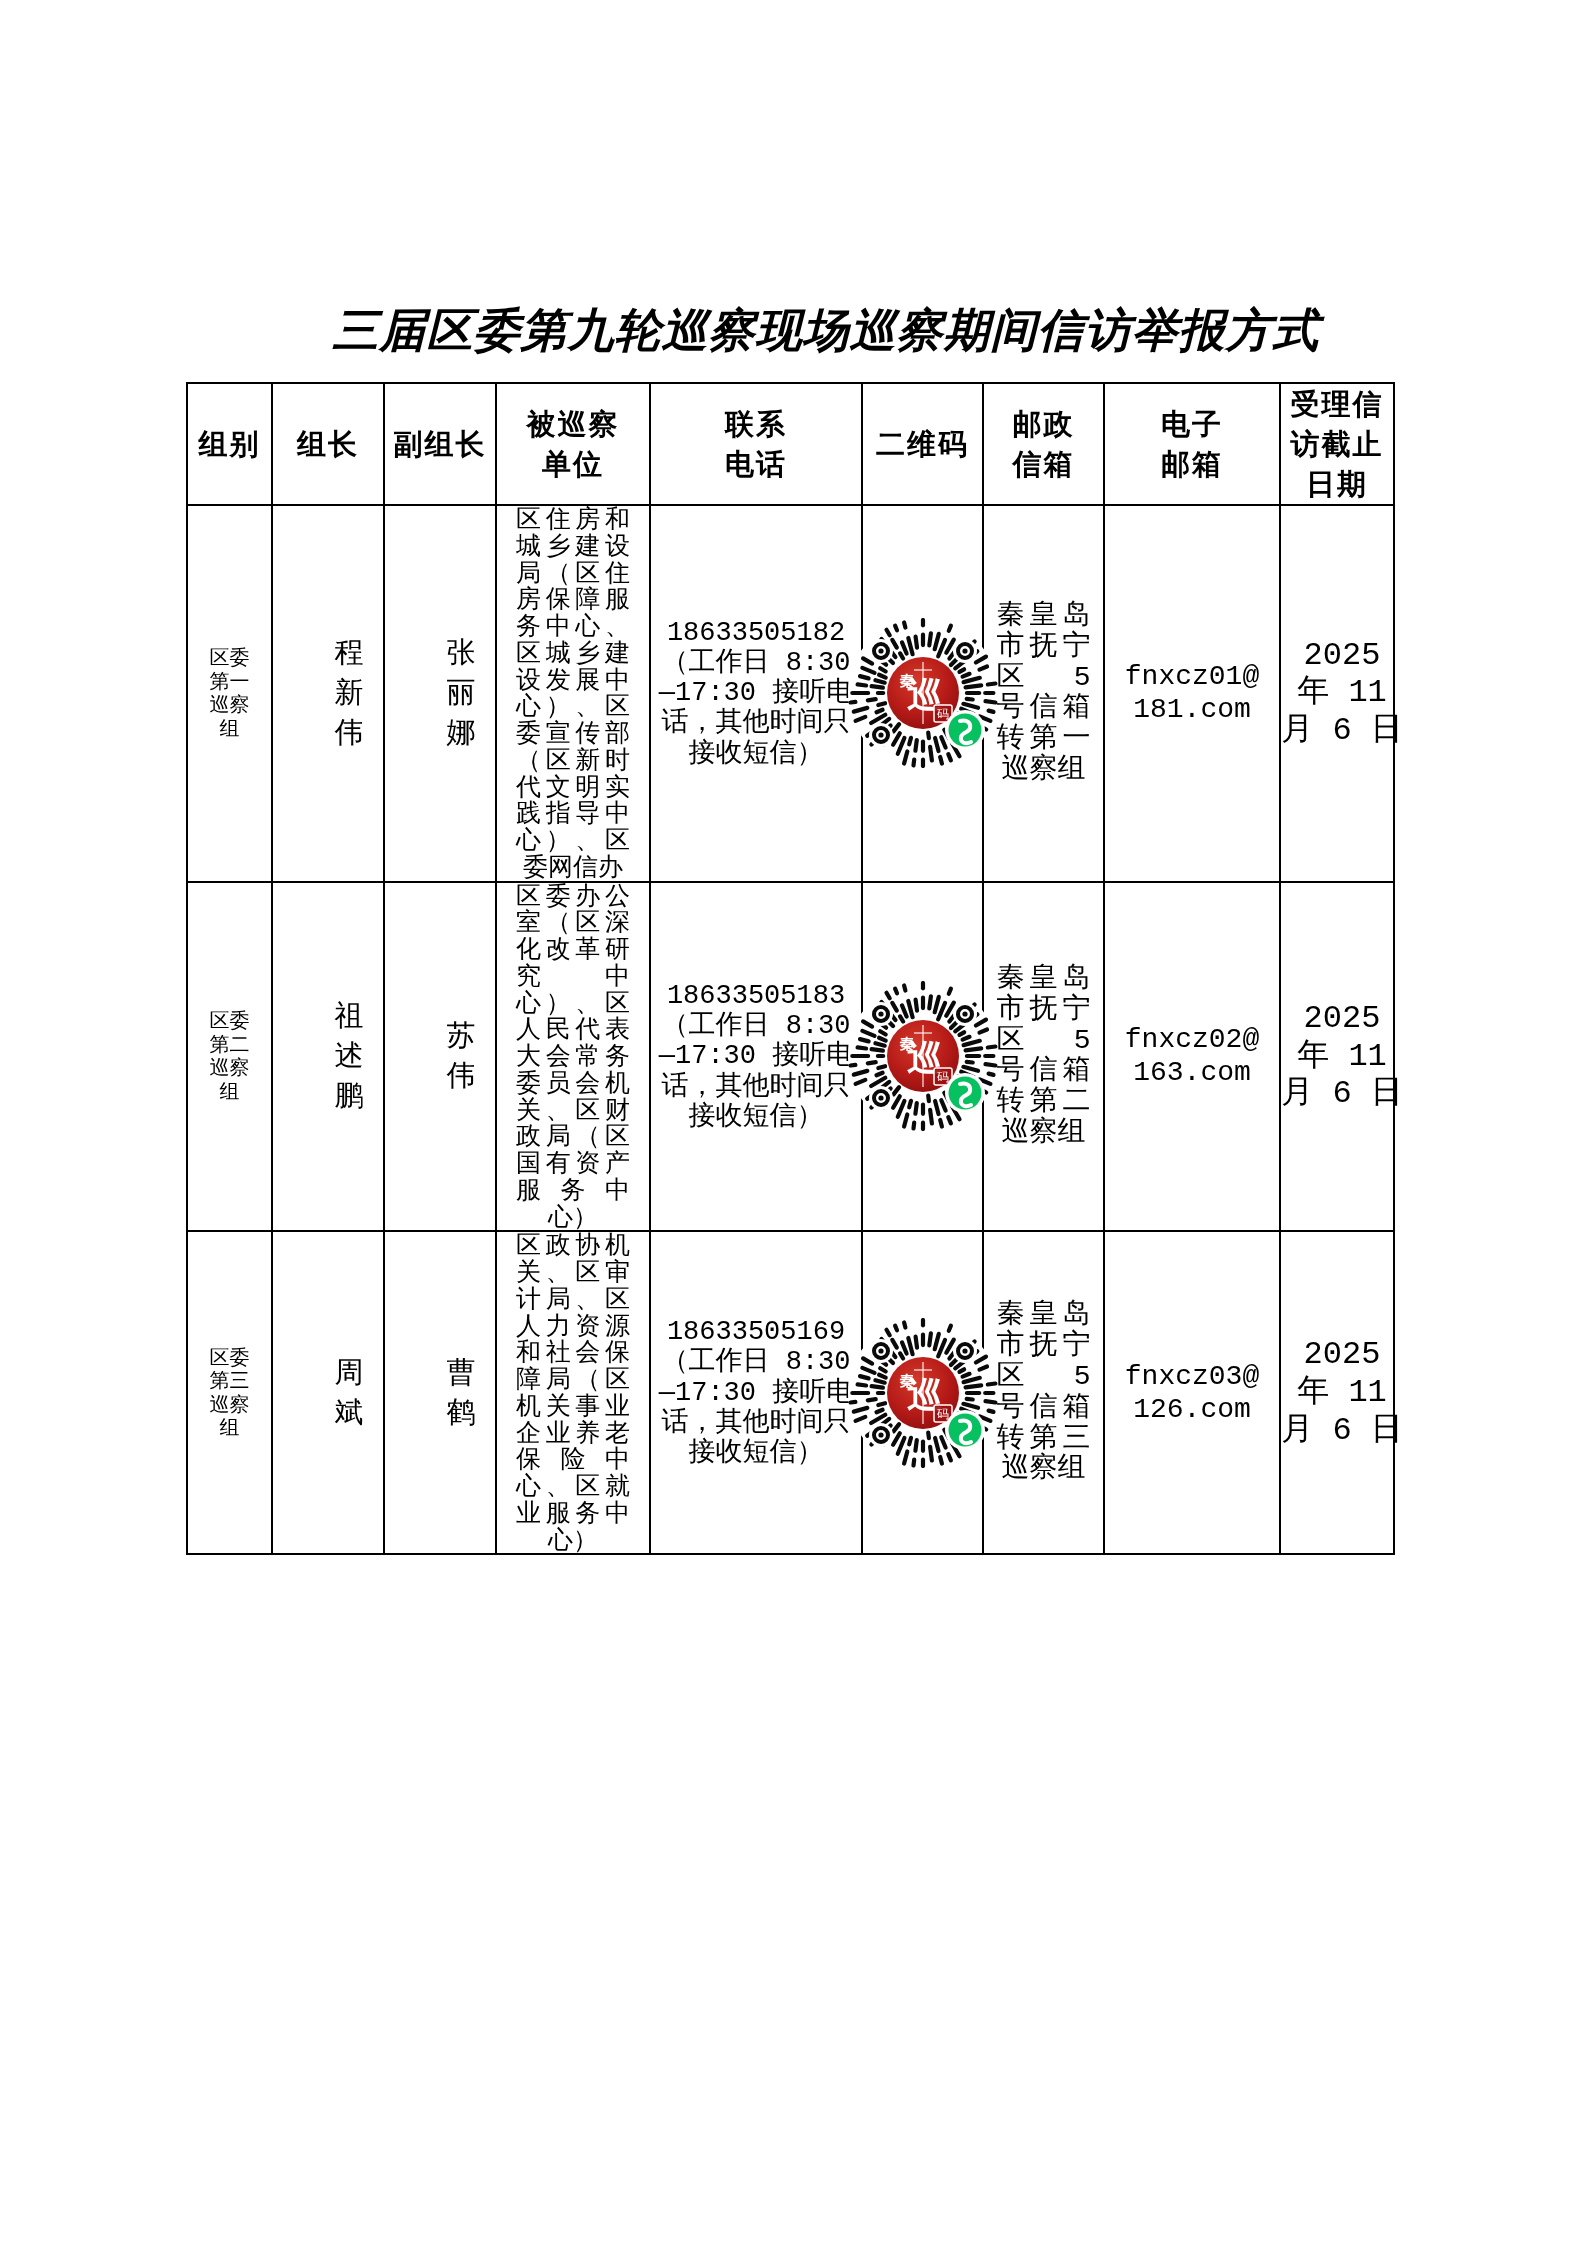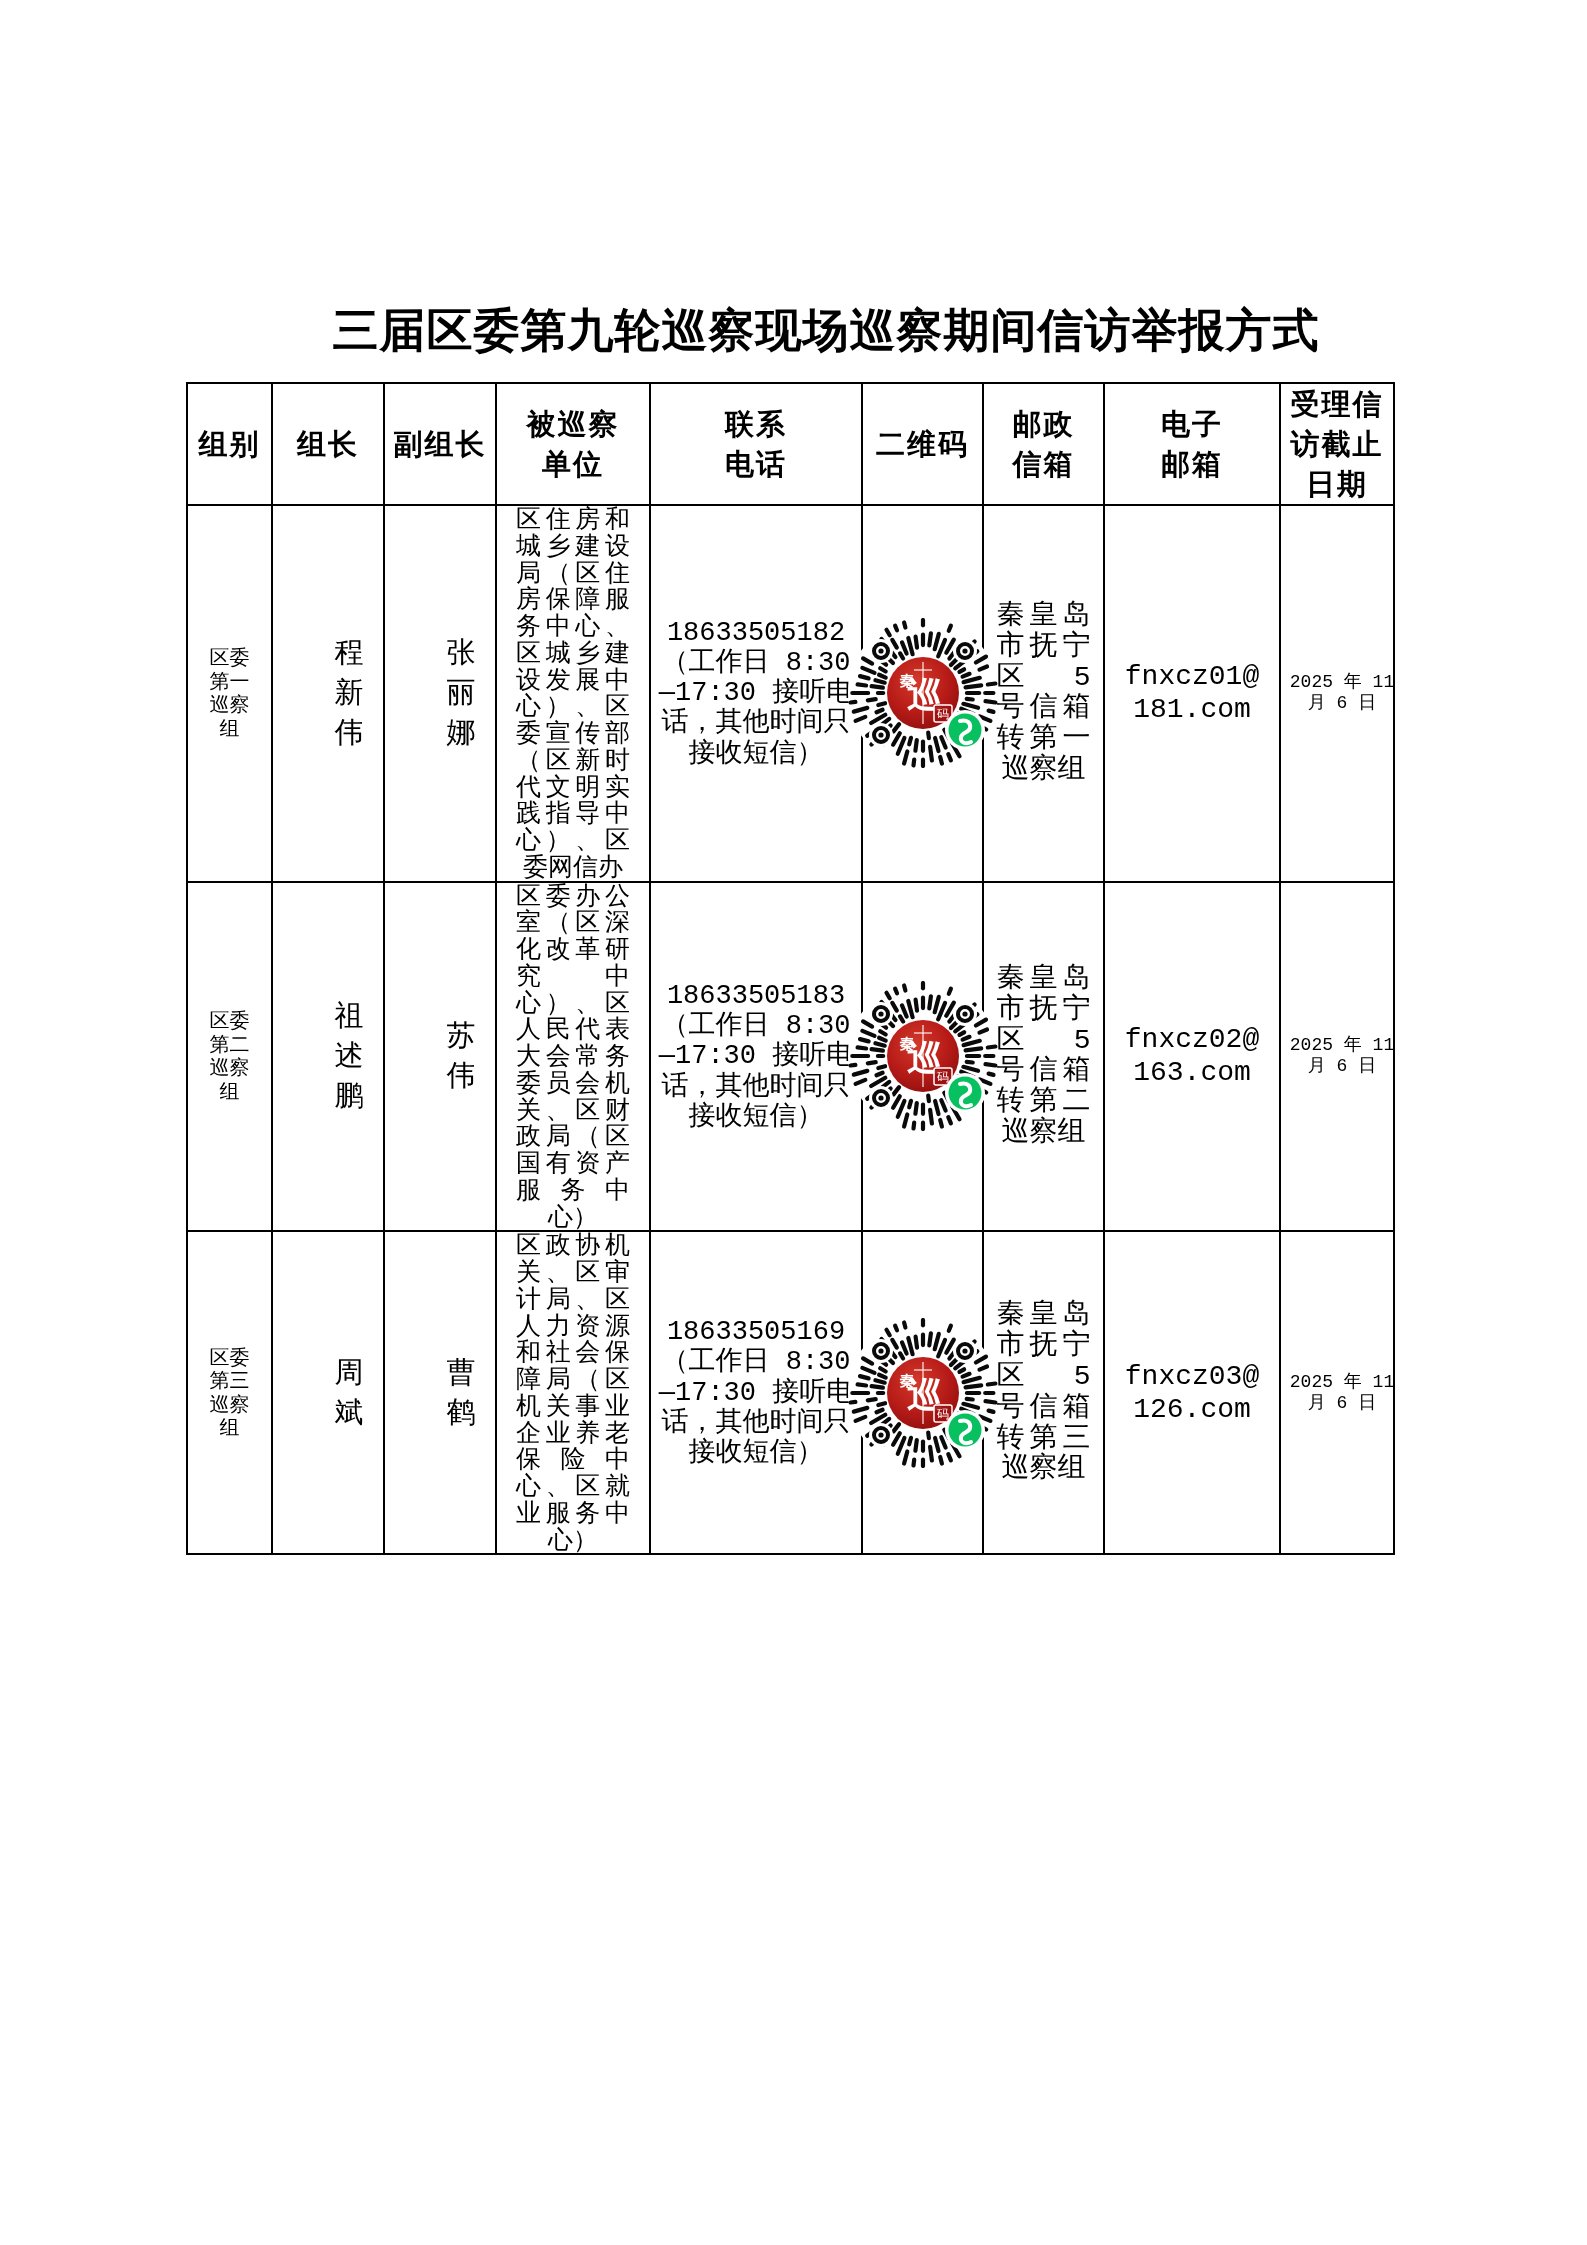"三届区委第九轮巡察现场巡察期间信访举报方式" .title { font-style: none -> italic }
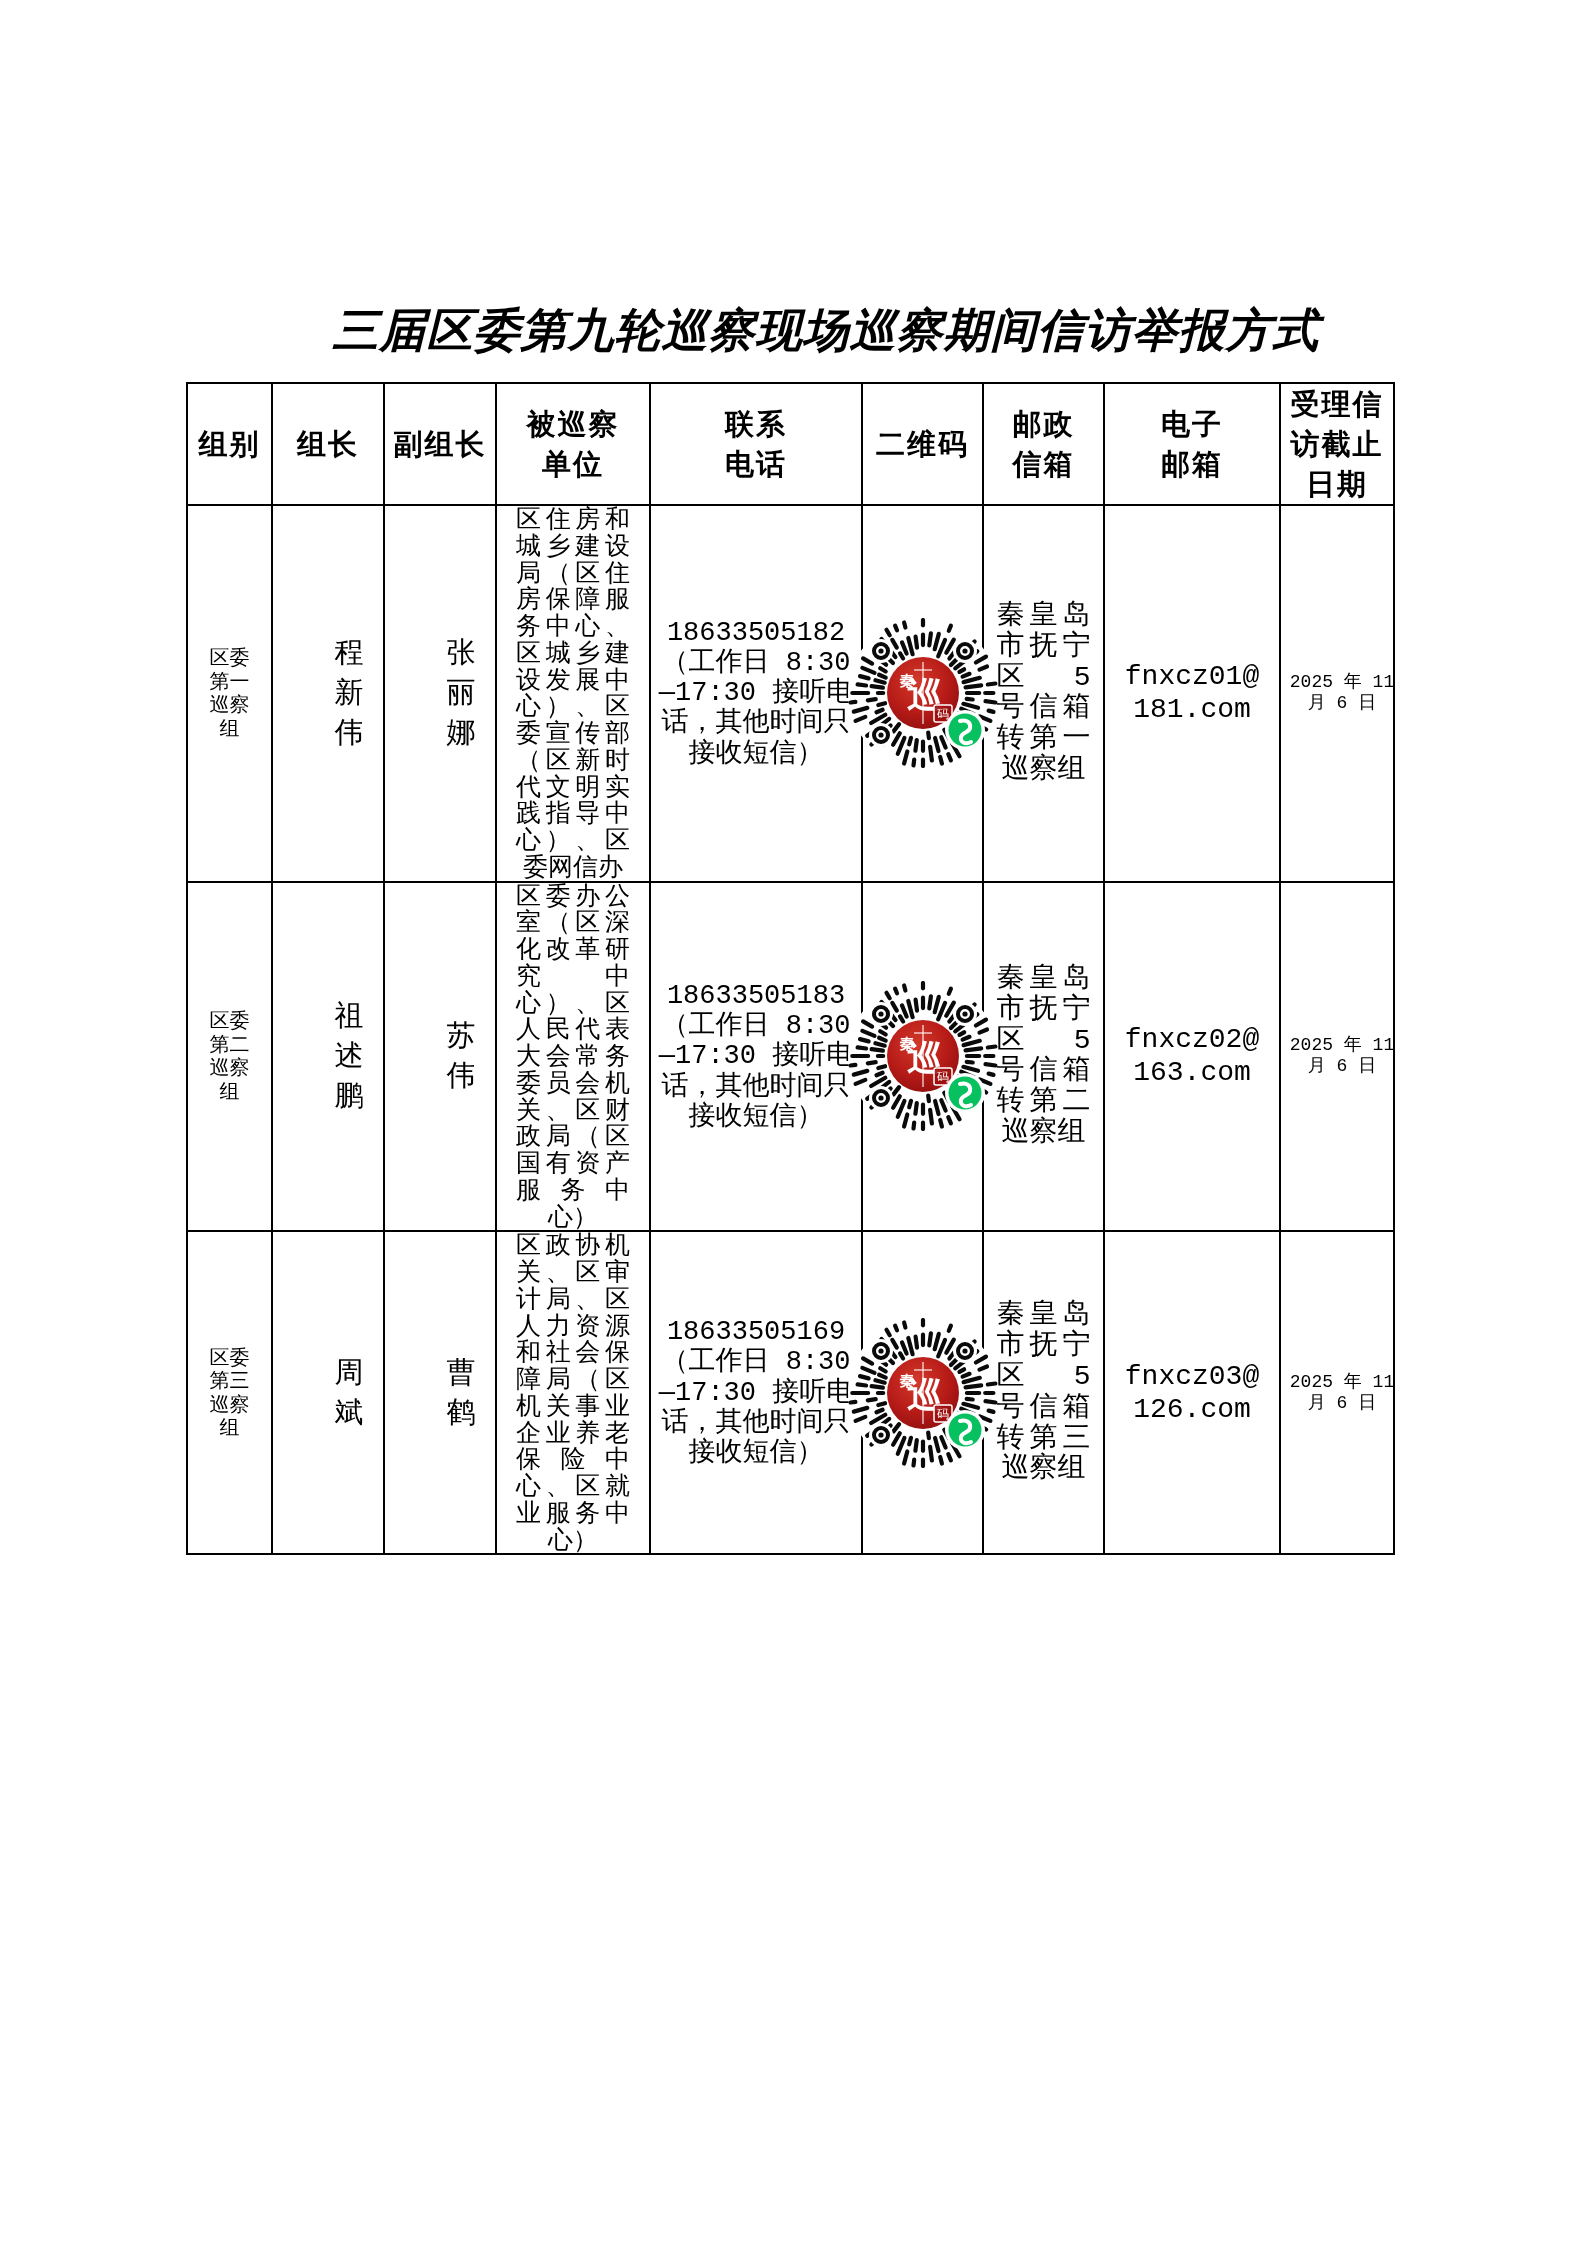"2025 年 11 月 6" .deadline-text { font-size: 18px -> 32px }
